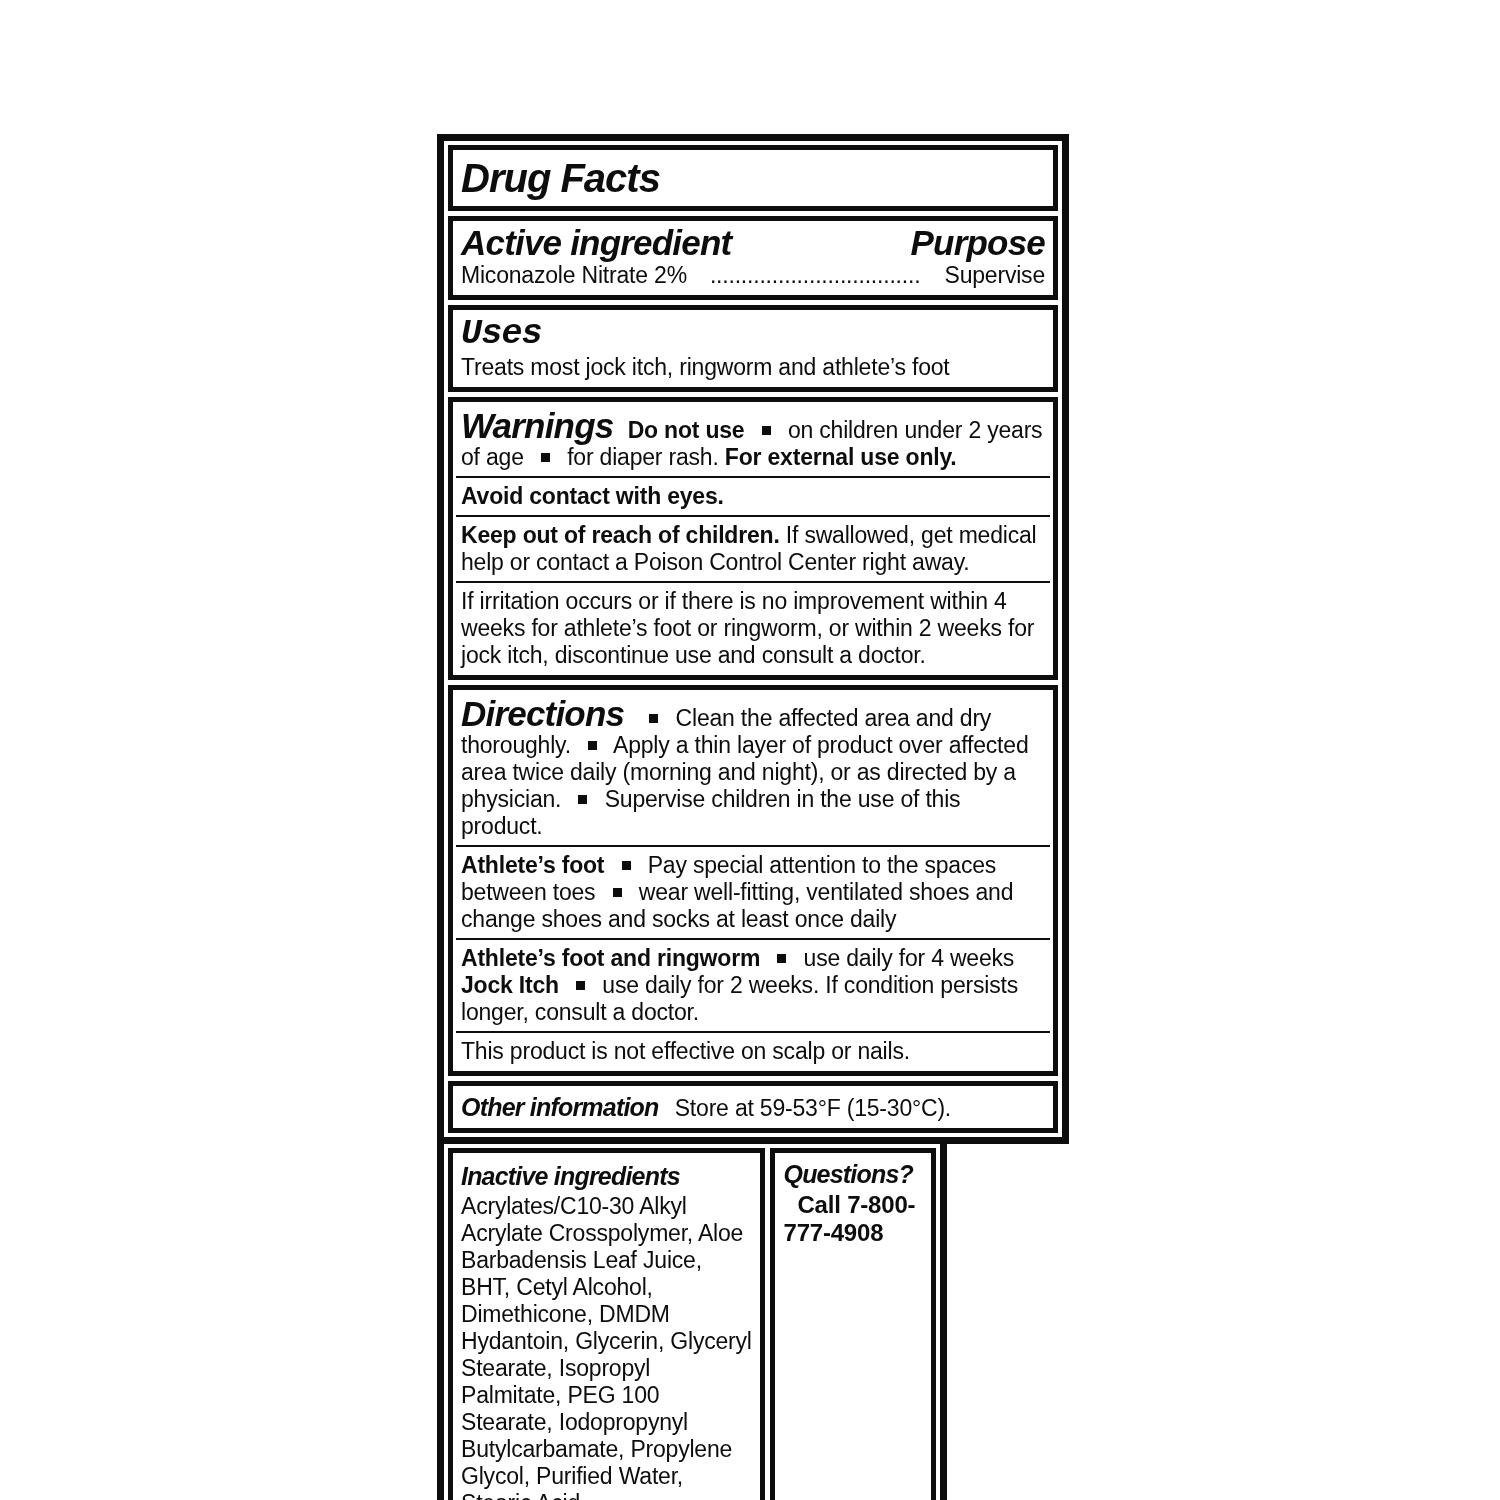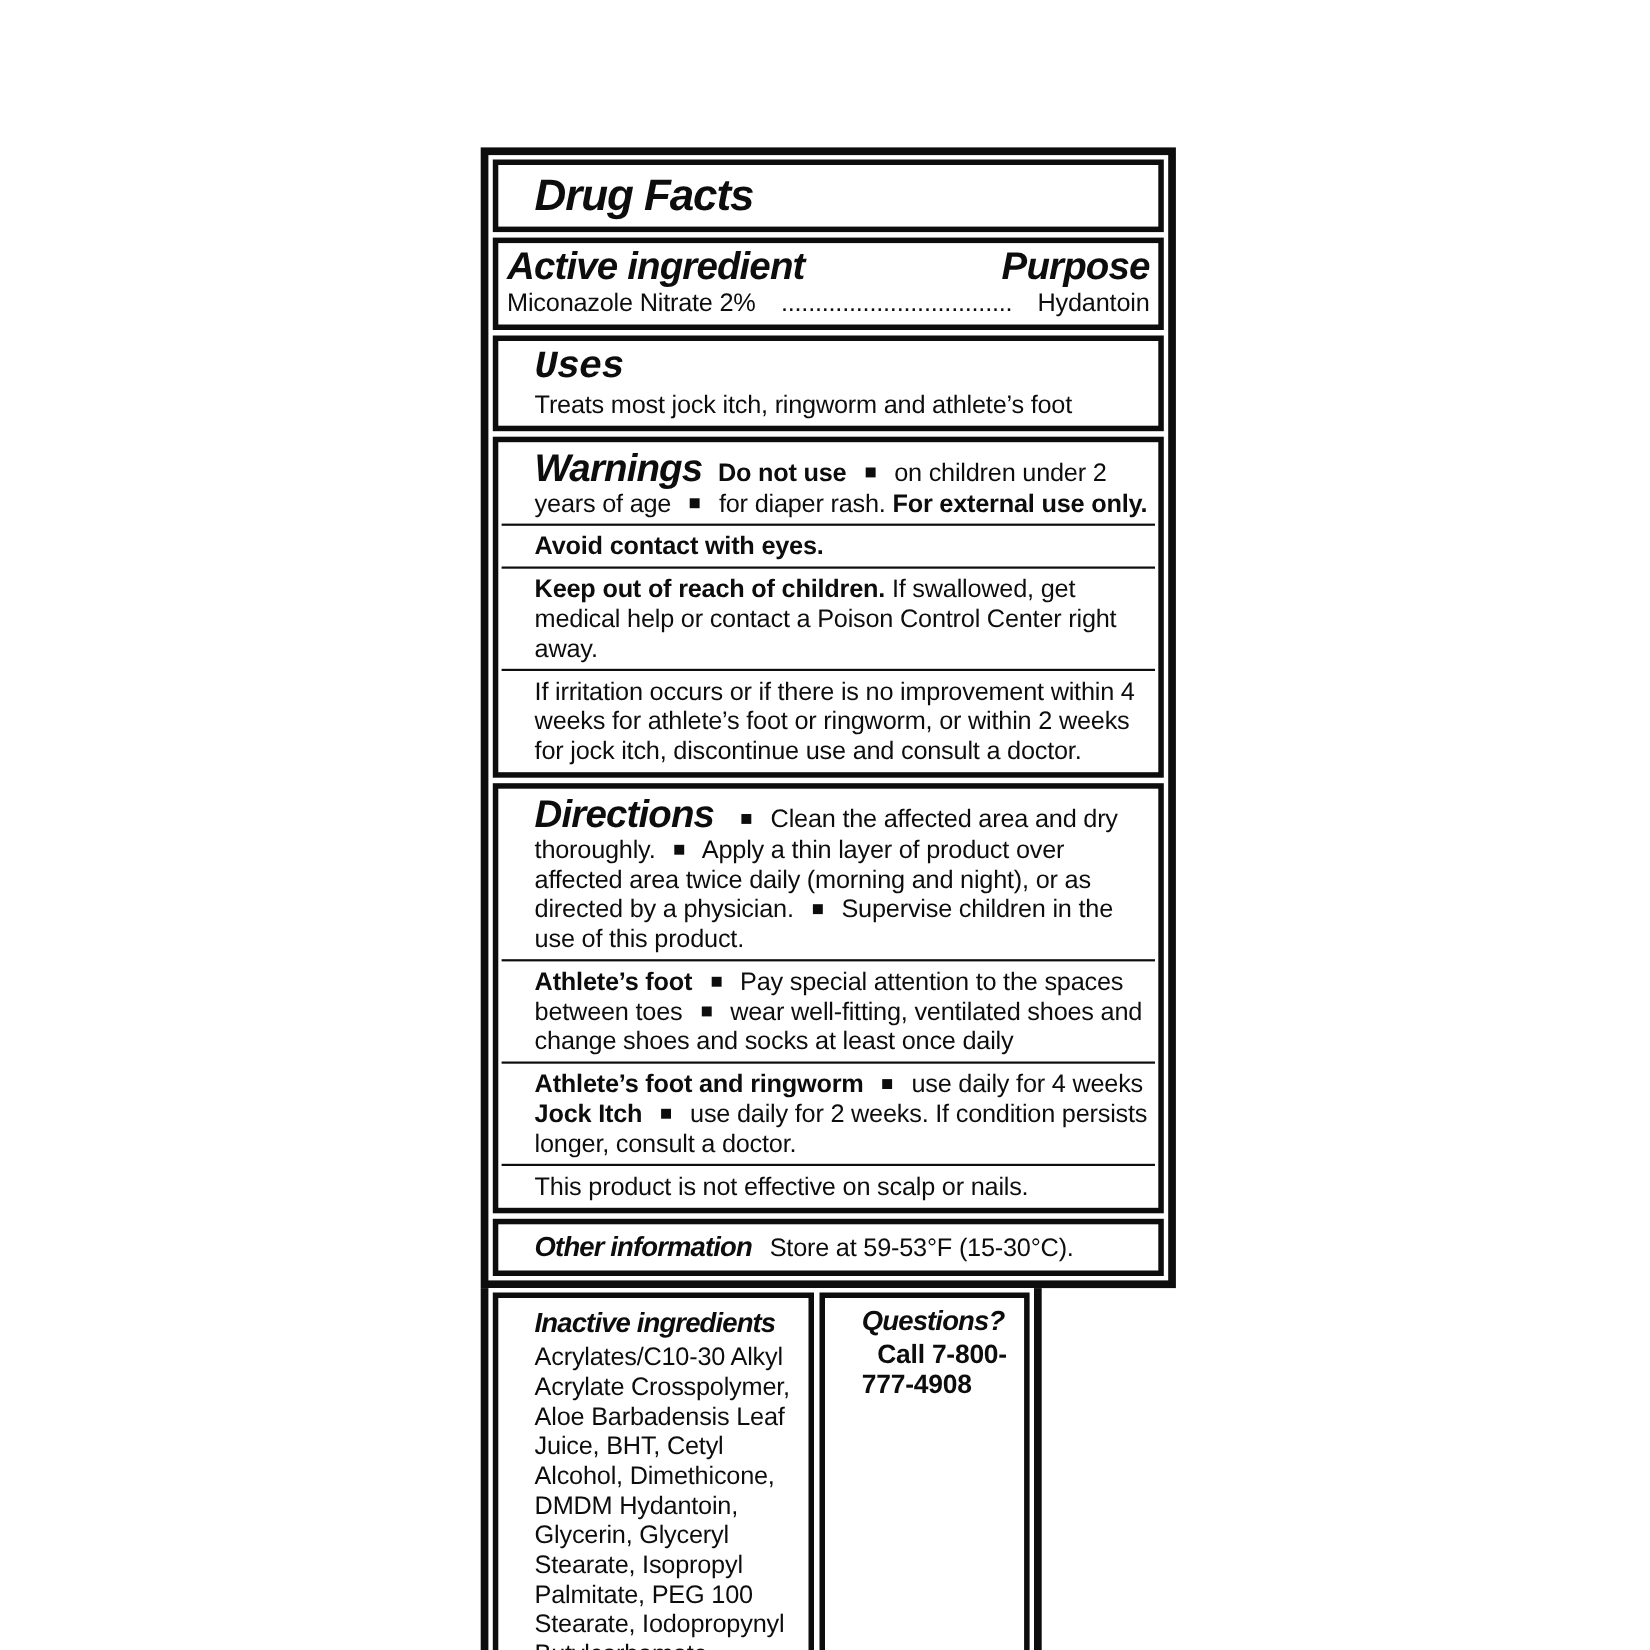"Drug Facts" .para { margin-left: 25px -> none }
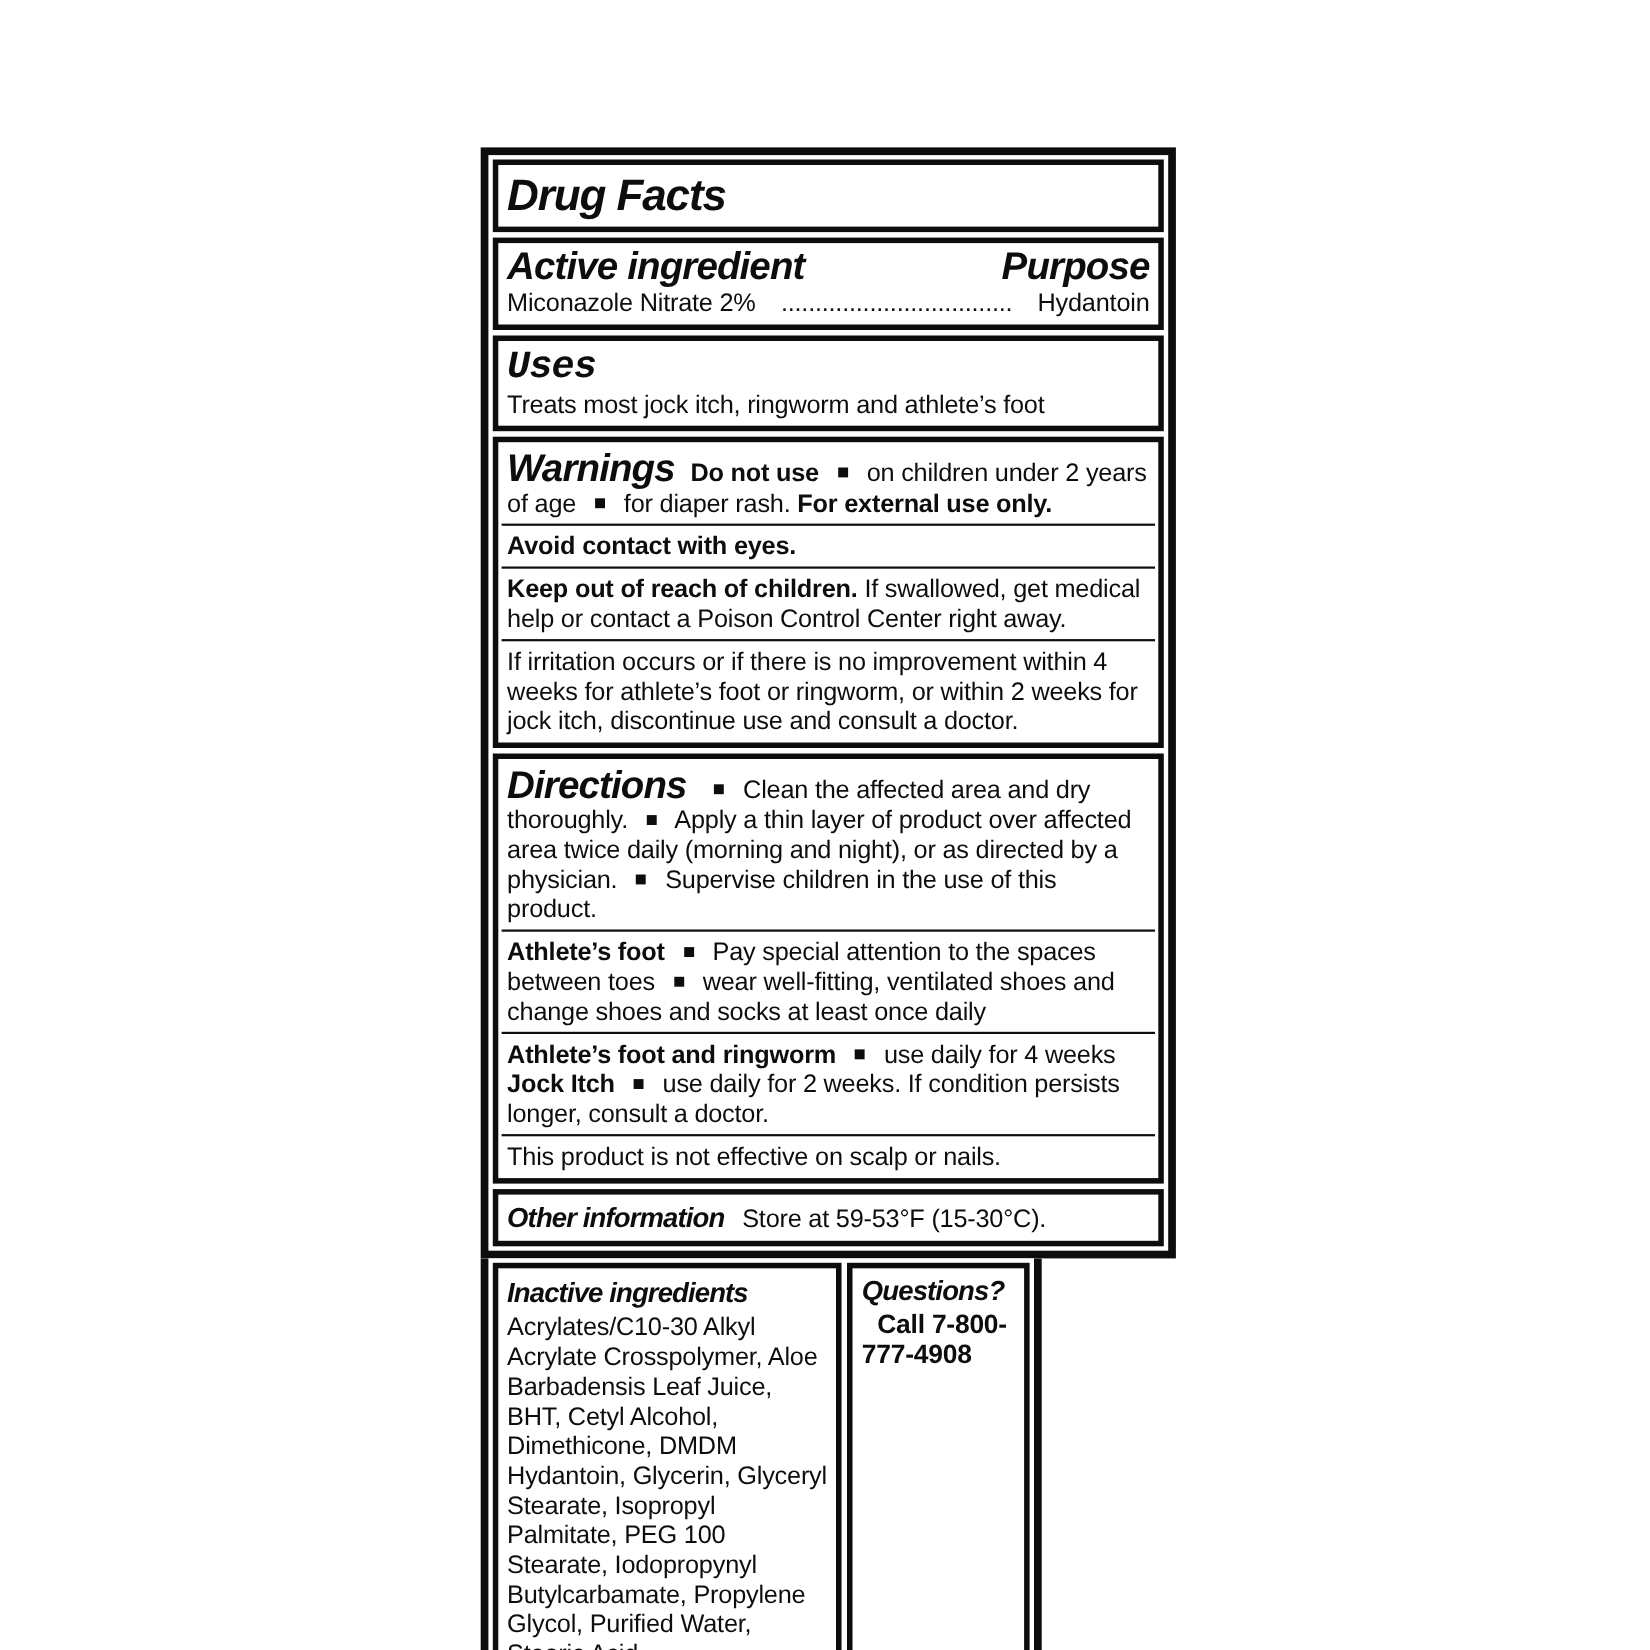"Hydantoin" span.ai-purpose { text: Hydantoin -> Supervise }
